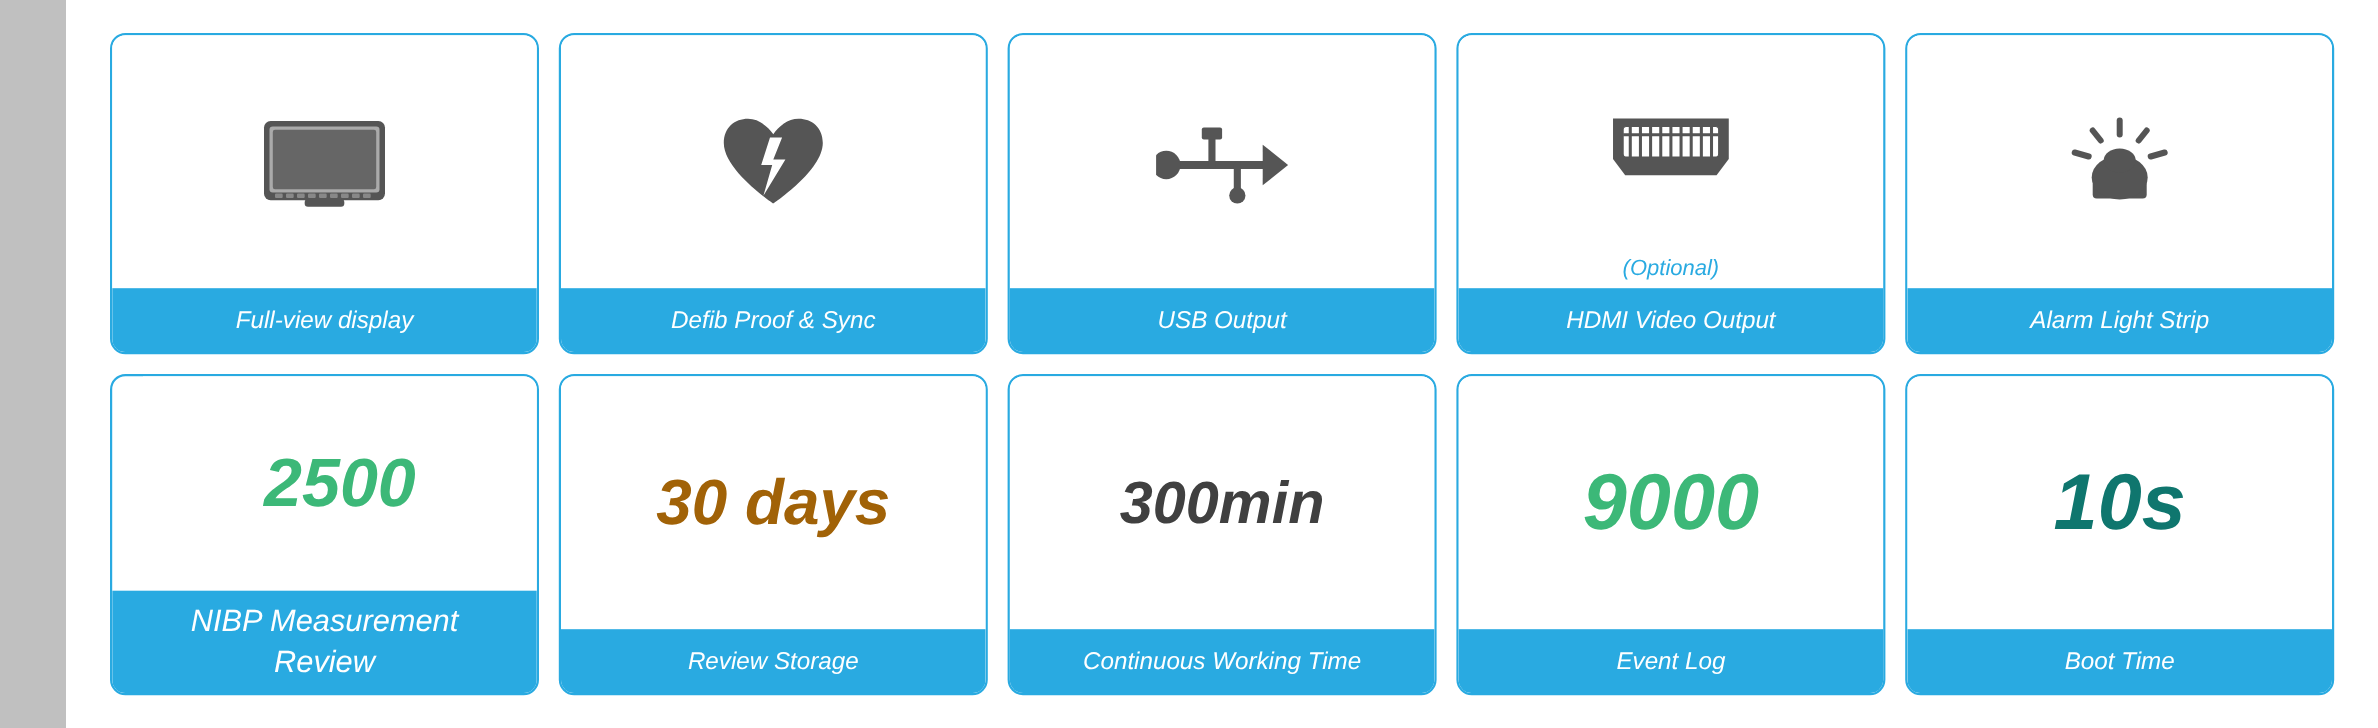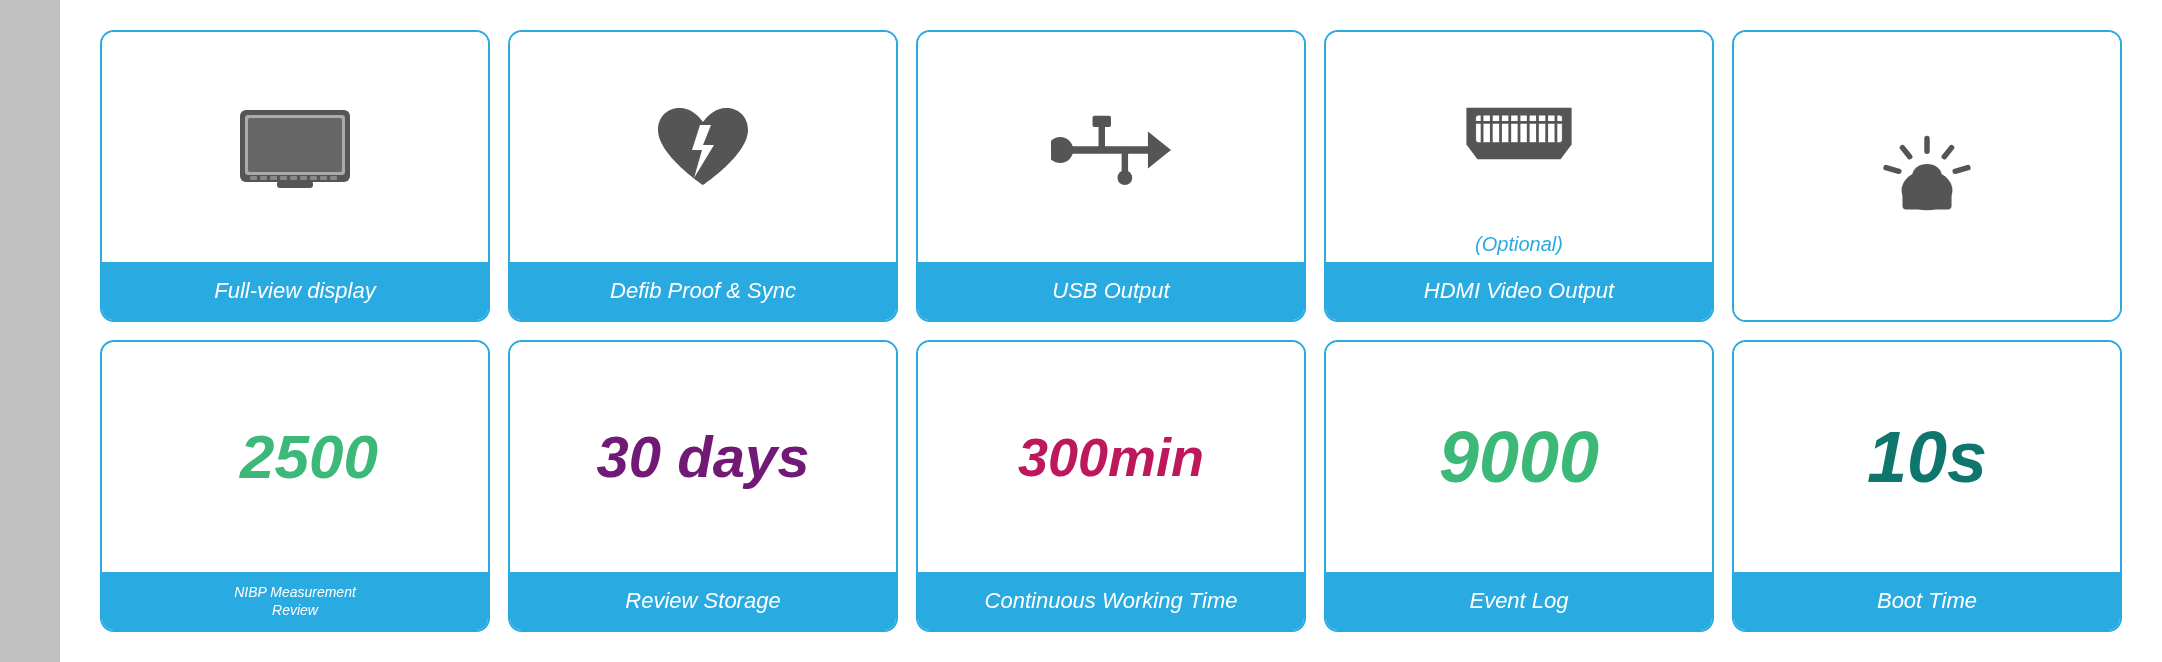"Alarm Light Strip" div.card-label { html: none -> <div>Alarm Light Strip</div> }
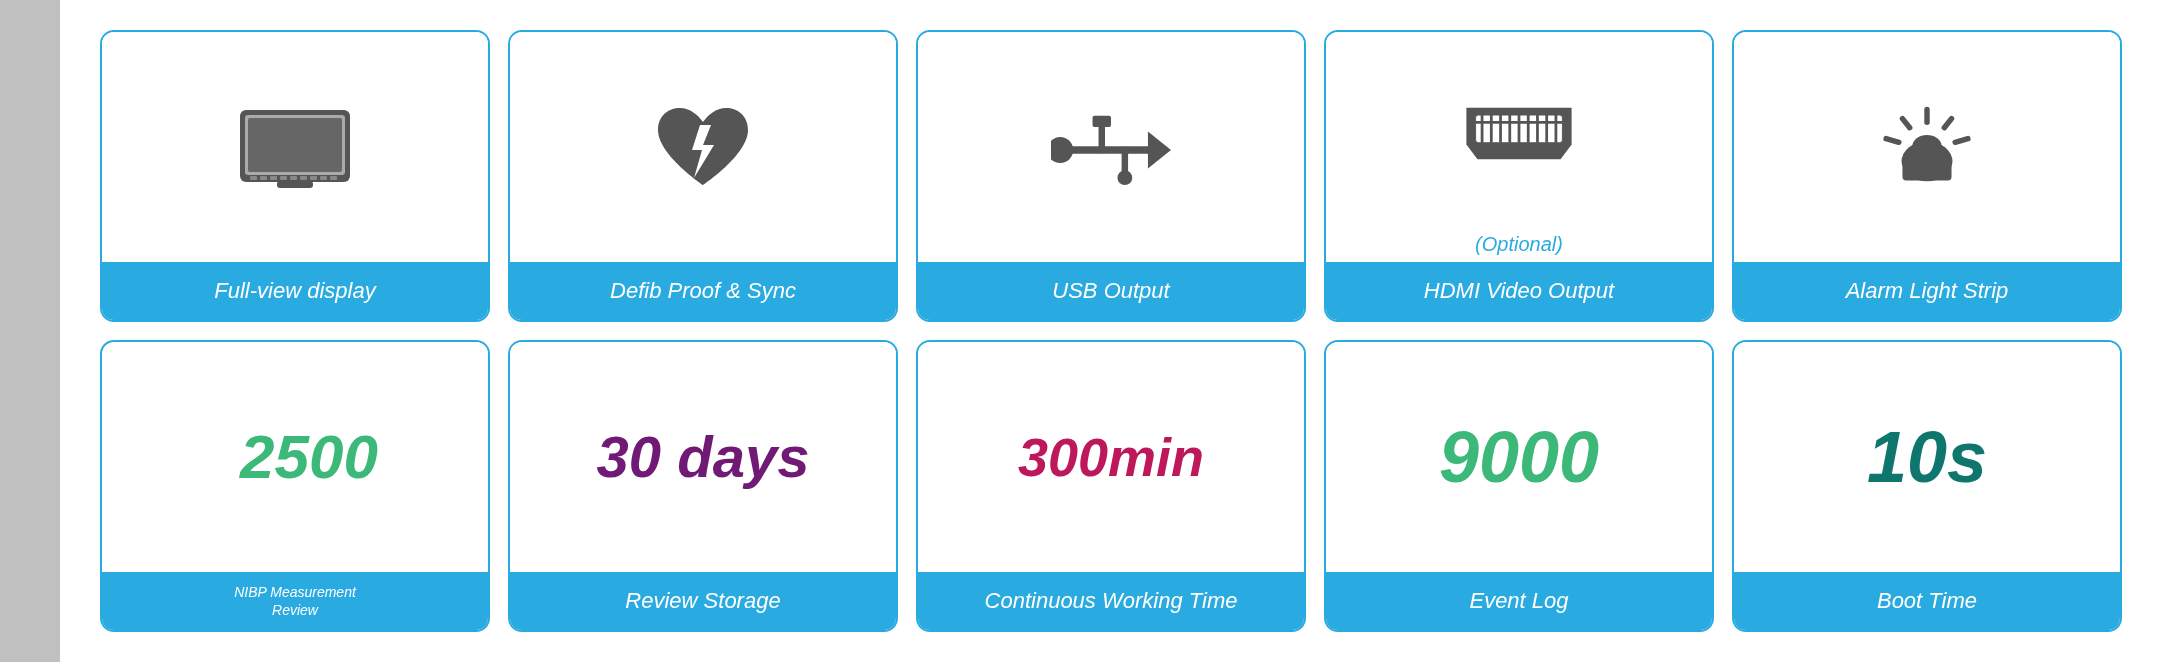"30 days" span.card-value { color: #701a75 -> #a16207 }
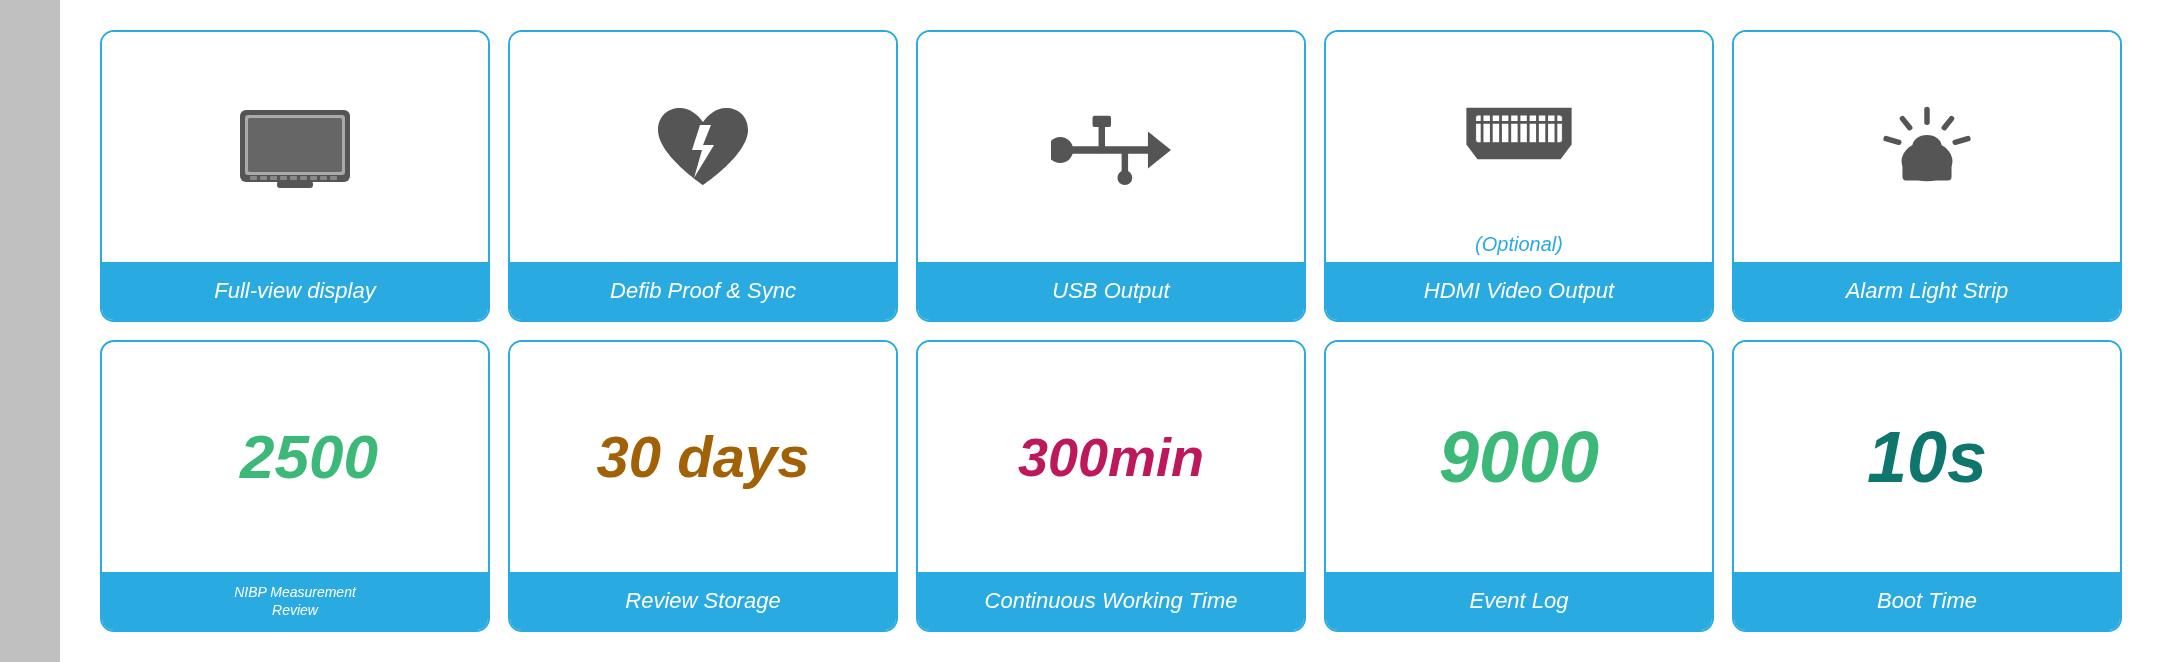"300min" span.card-value { color: #be185d -> #404040 }
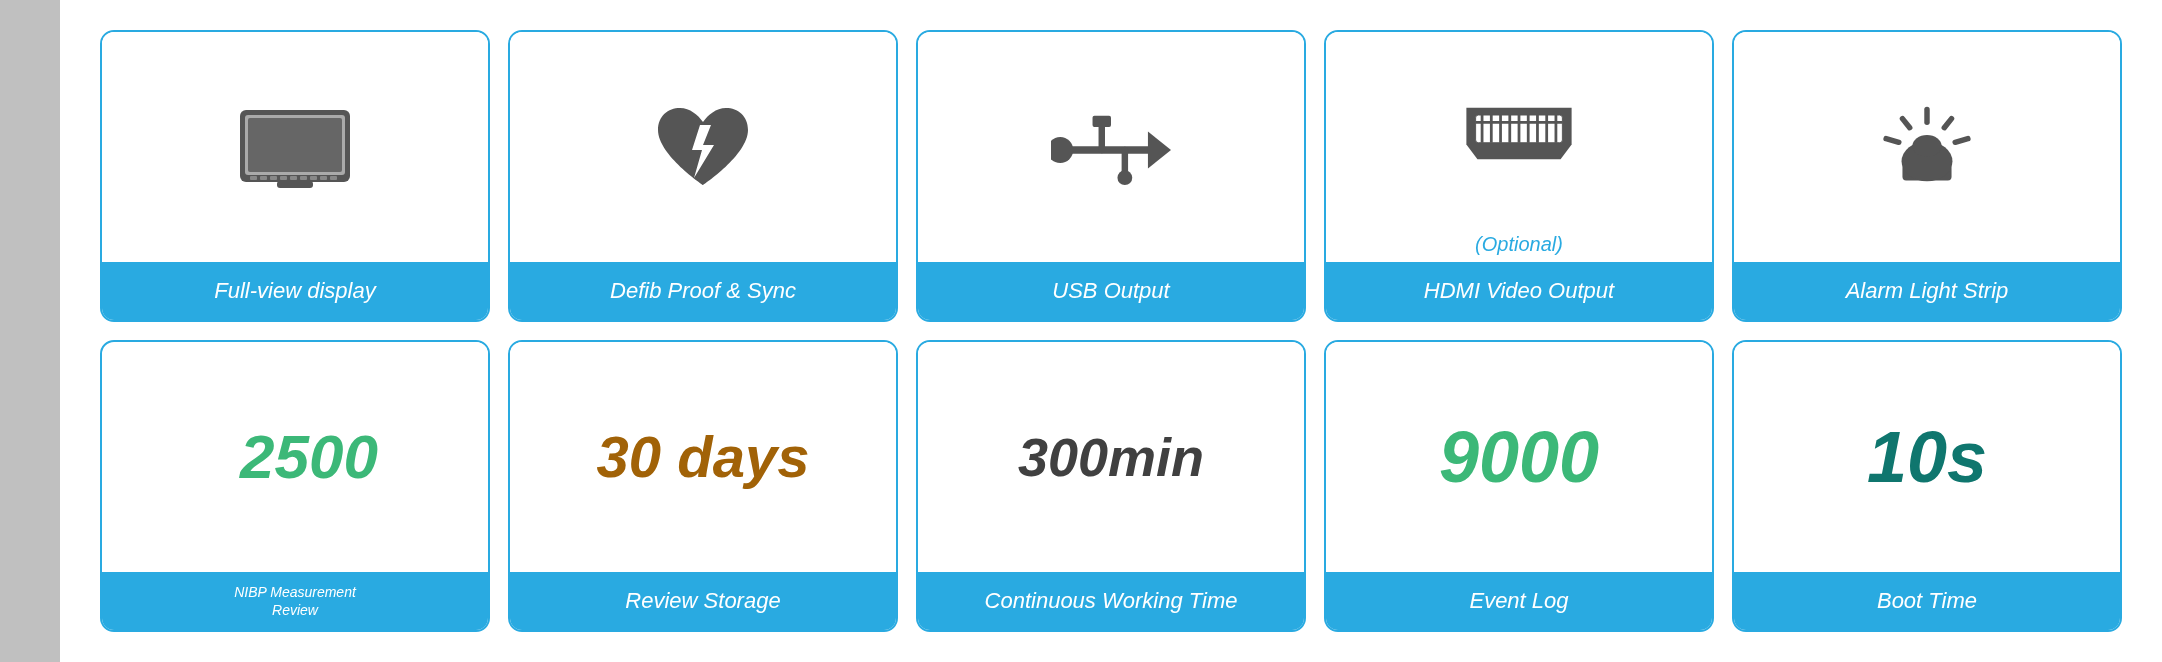"NIBP Measurement" .card-stat .card-label.nibp-label { font-size: 14px -> 28px }
